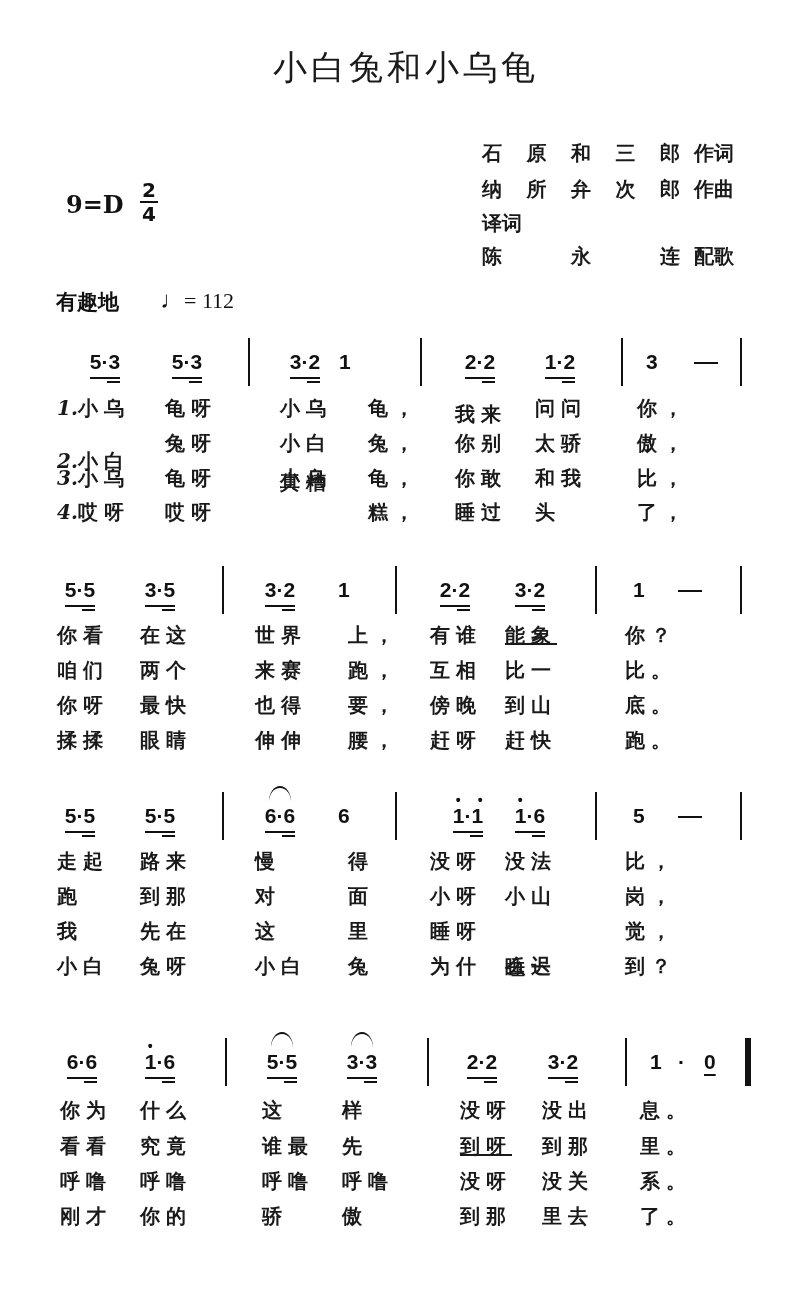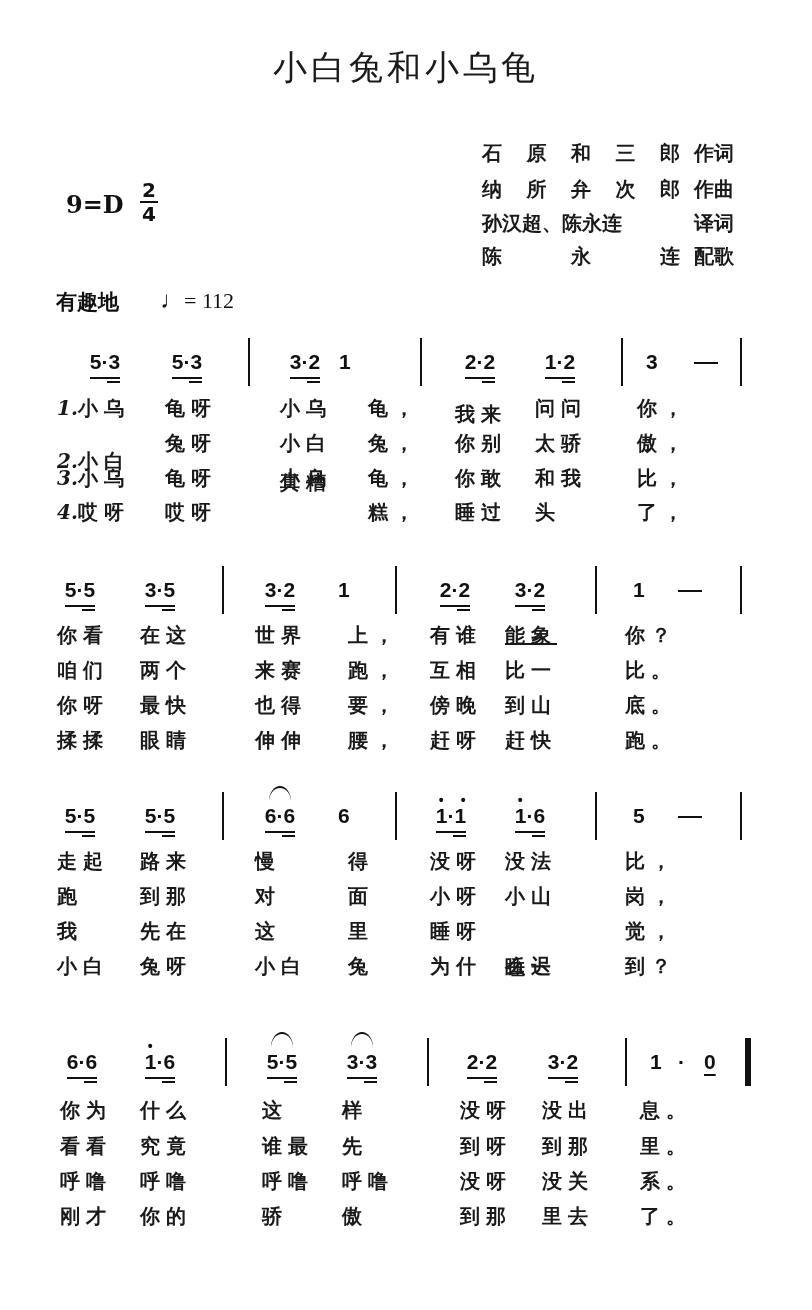"孙汉超、陈永连" span.who { html: <span> <span>孙汉超、陈永连</span> </span> -> none }
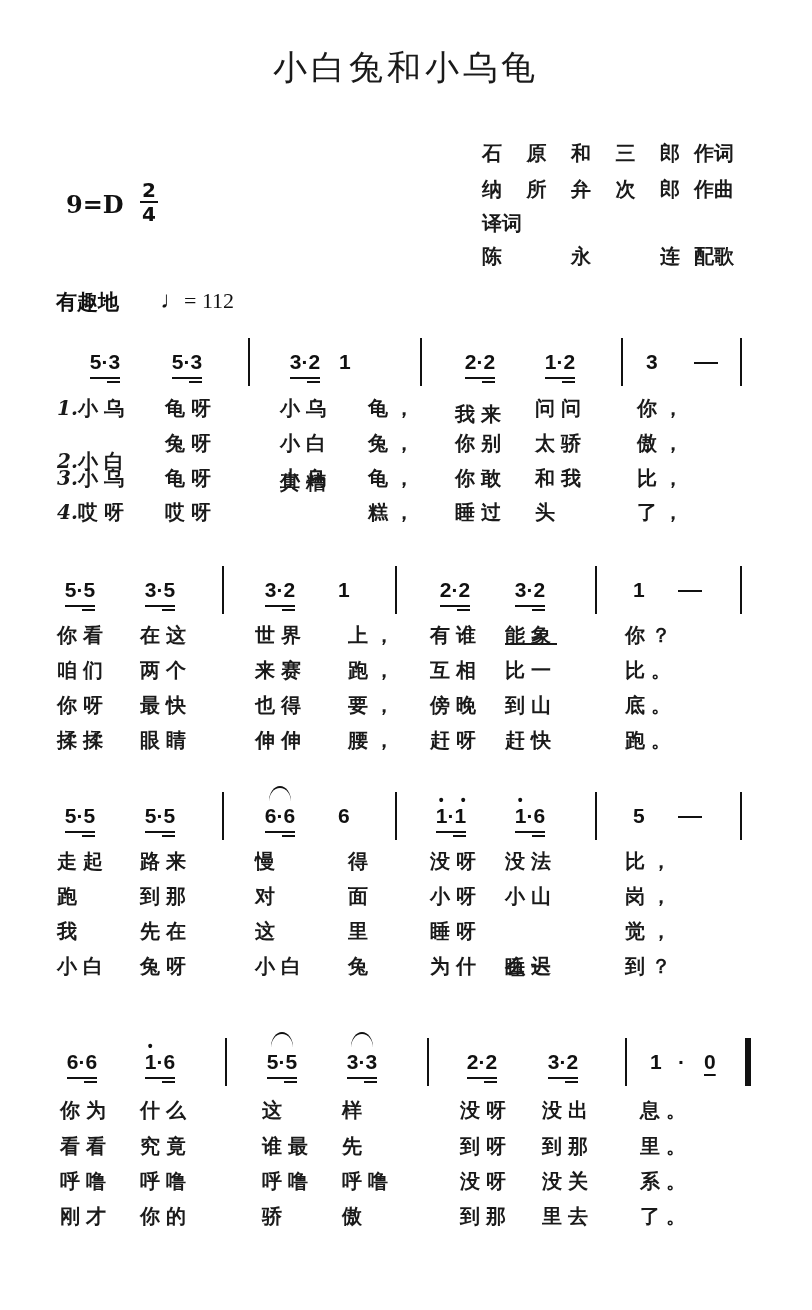"1·1" div.abs { left: 431px -> 448px }
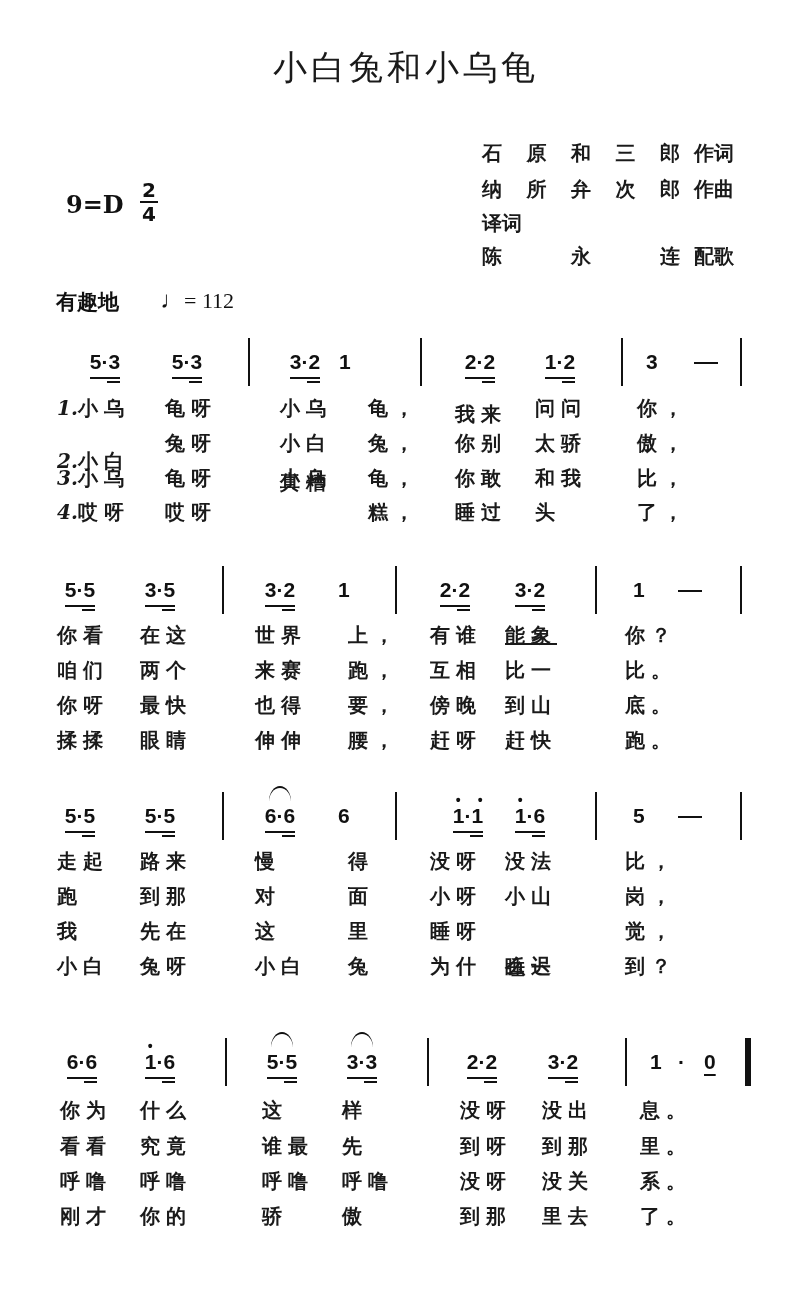"到呀" div.abs { text-decoration: none -> underline }
